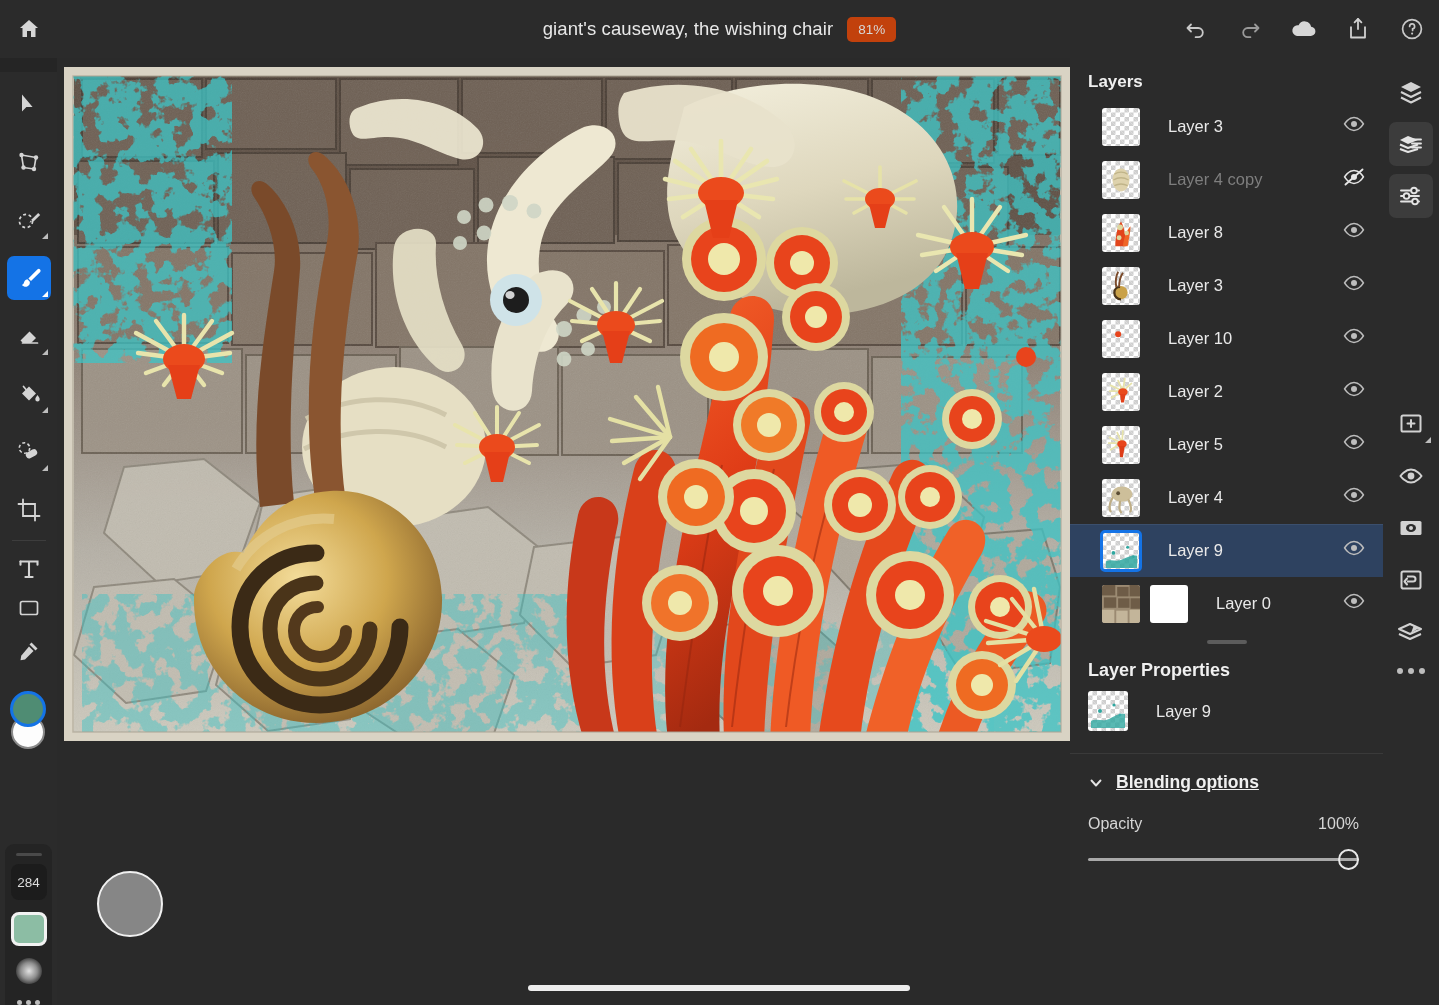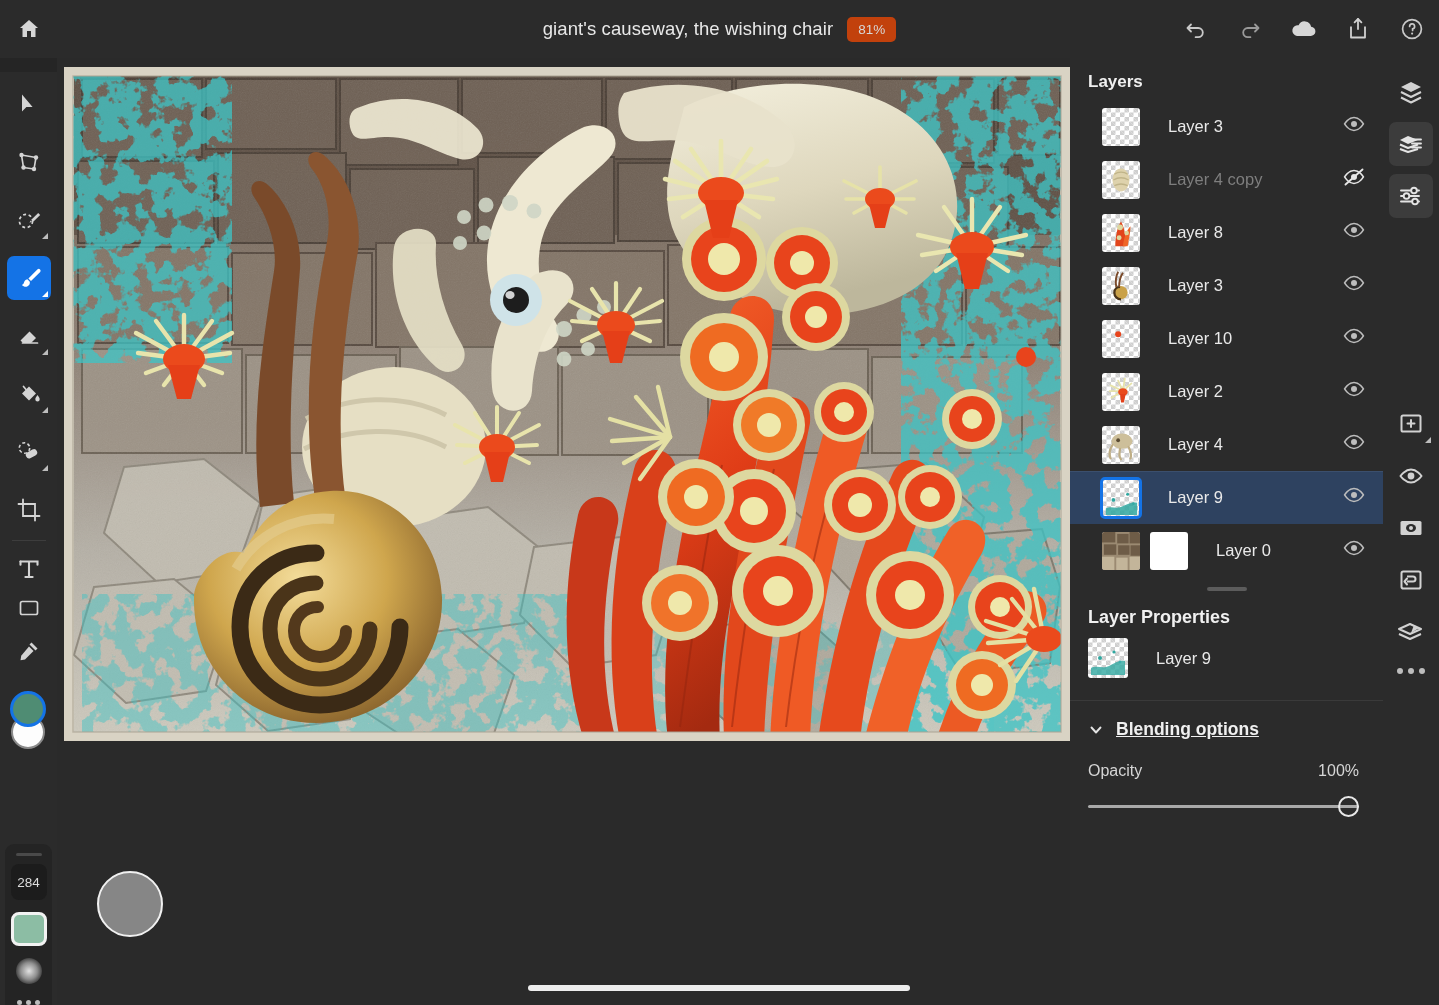"Layer 5" div.layer-row { html: none -> <div> <div> <svg> <g> <path></path> </g> <ellipse></ellipse> <path></path> </svg> </div> <div>Layer 5</div> <div> <svg> <path></path> <circle></circle> </svg> </div> </div> }
